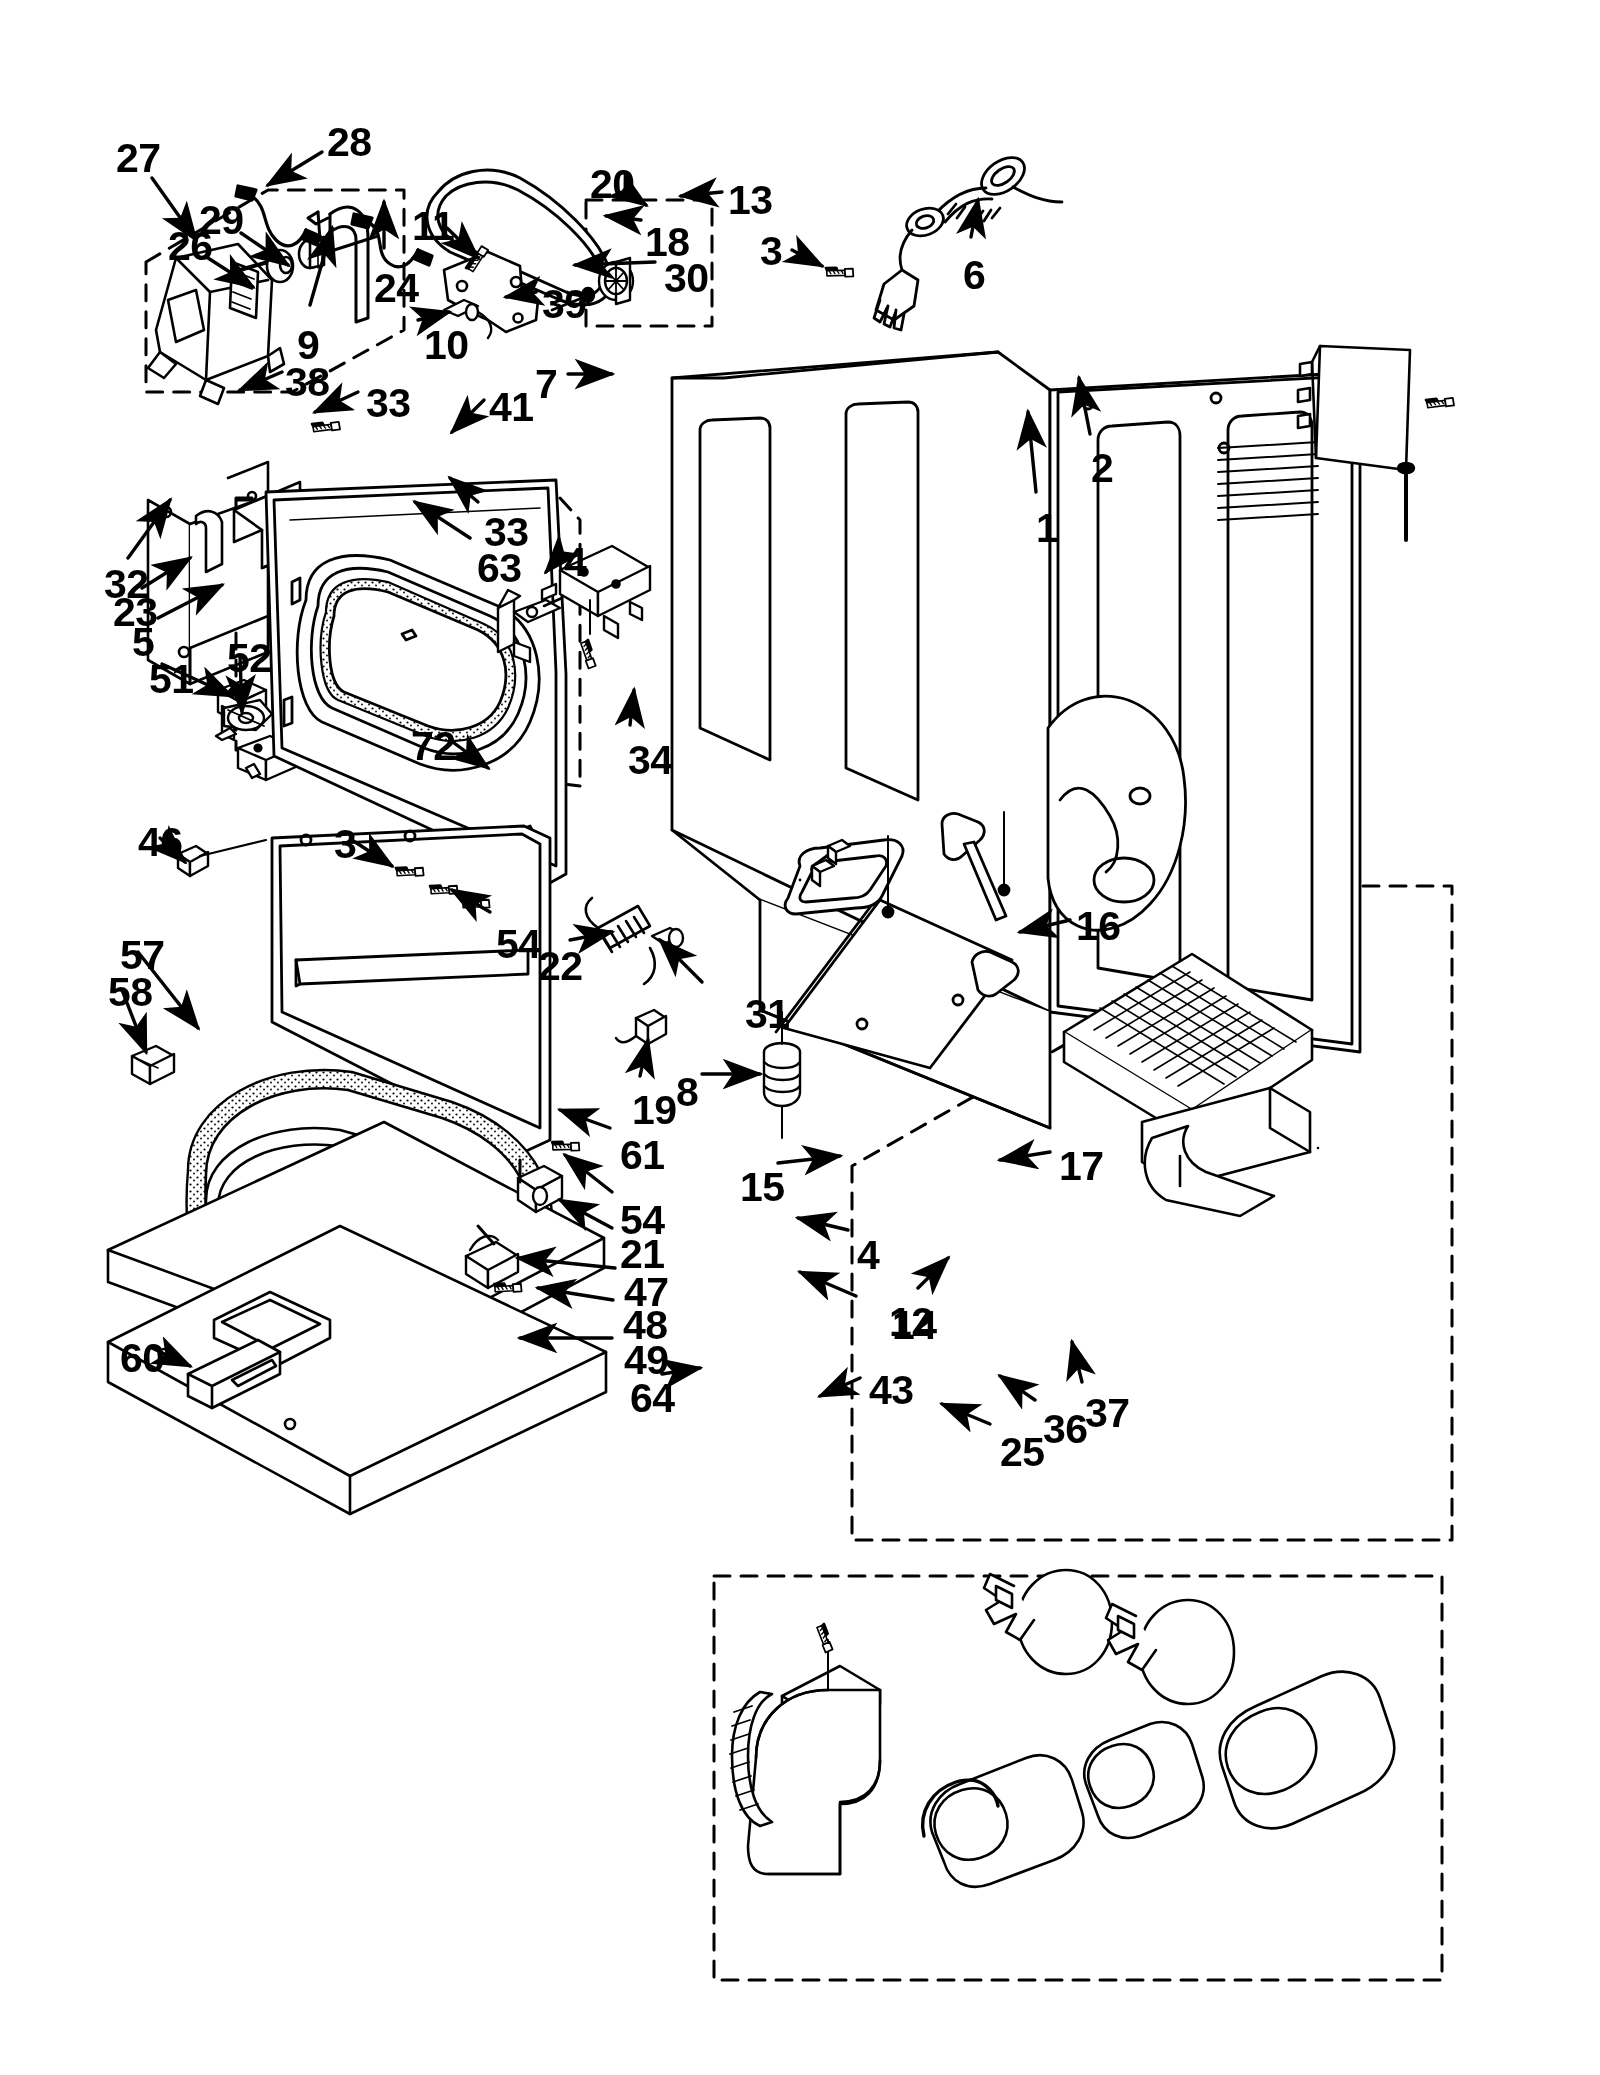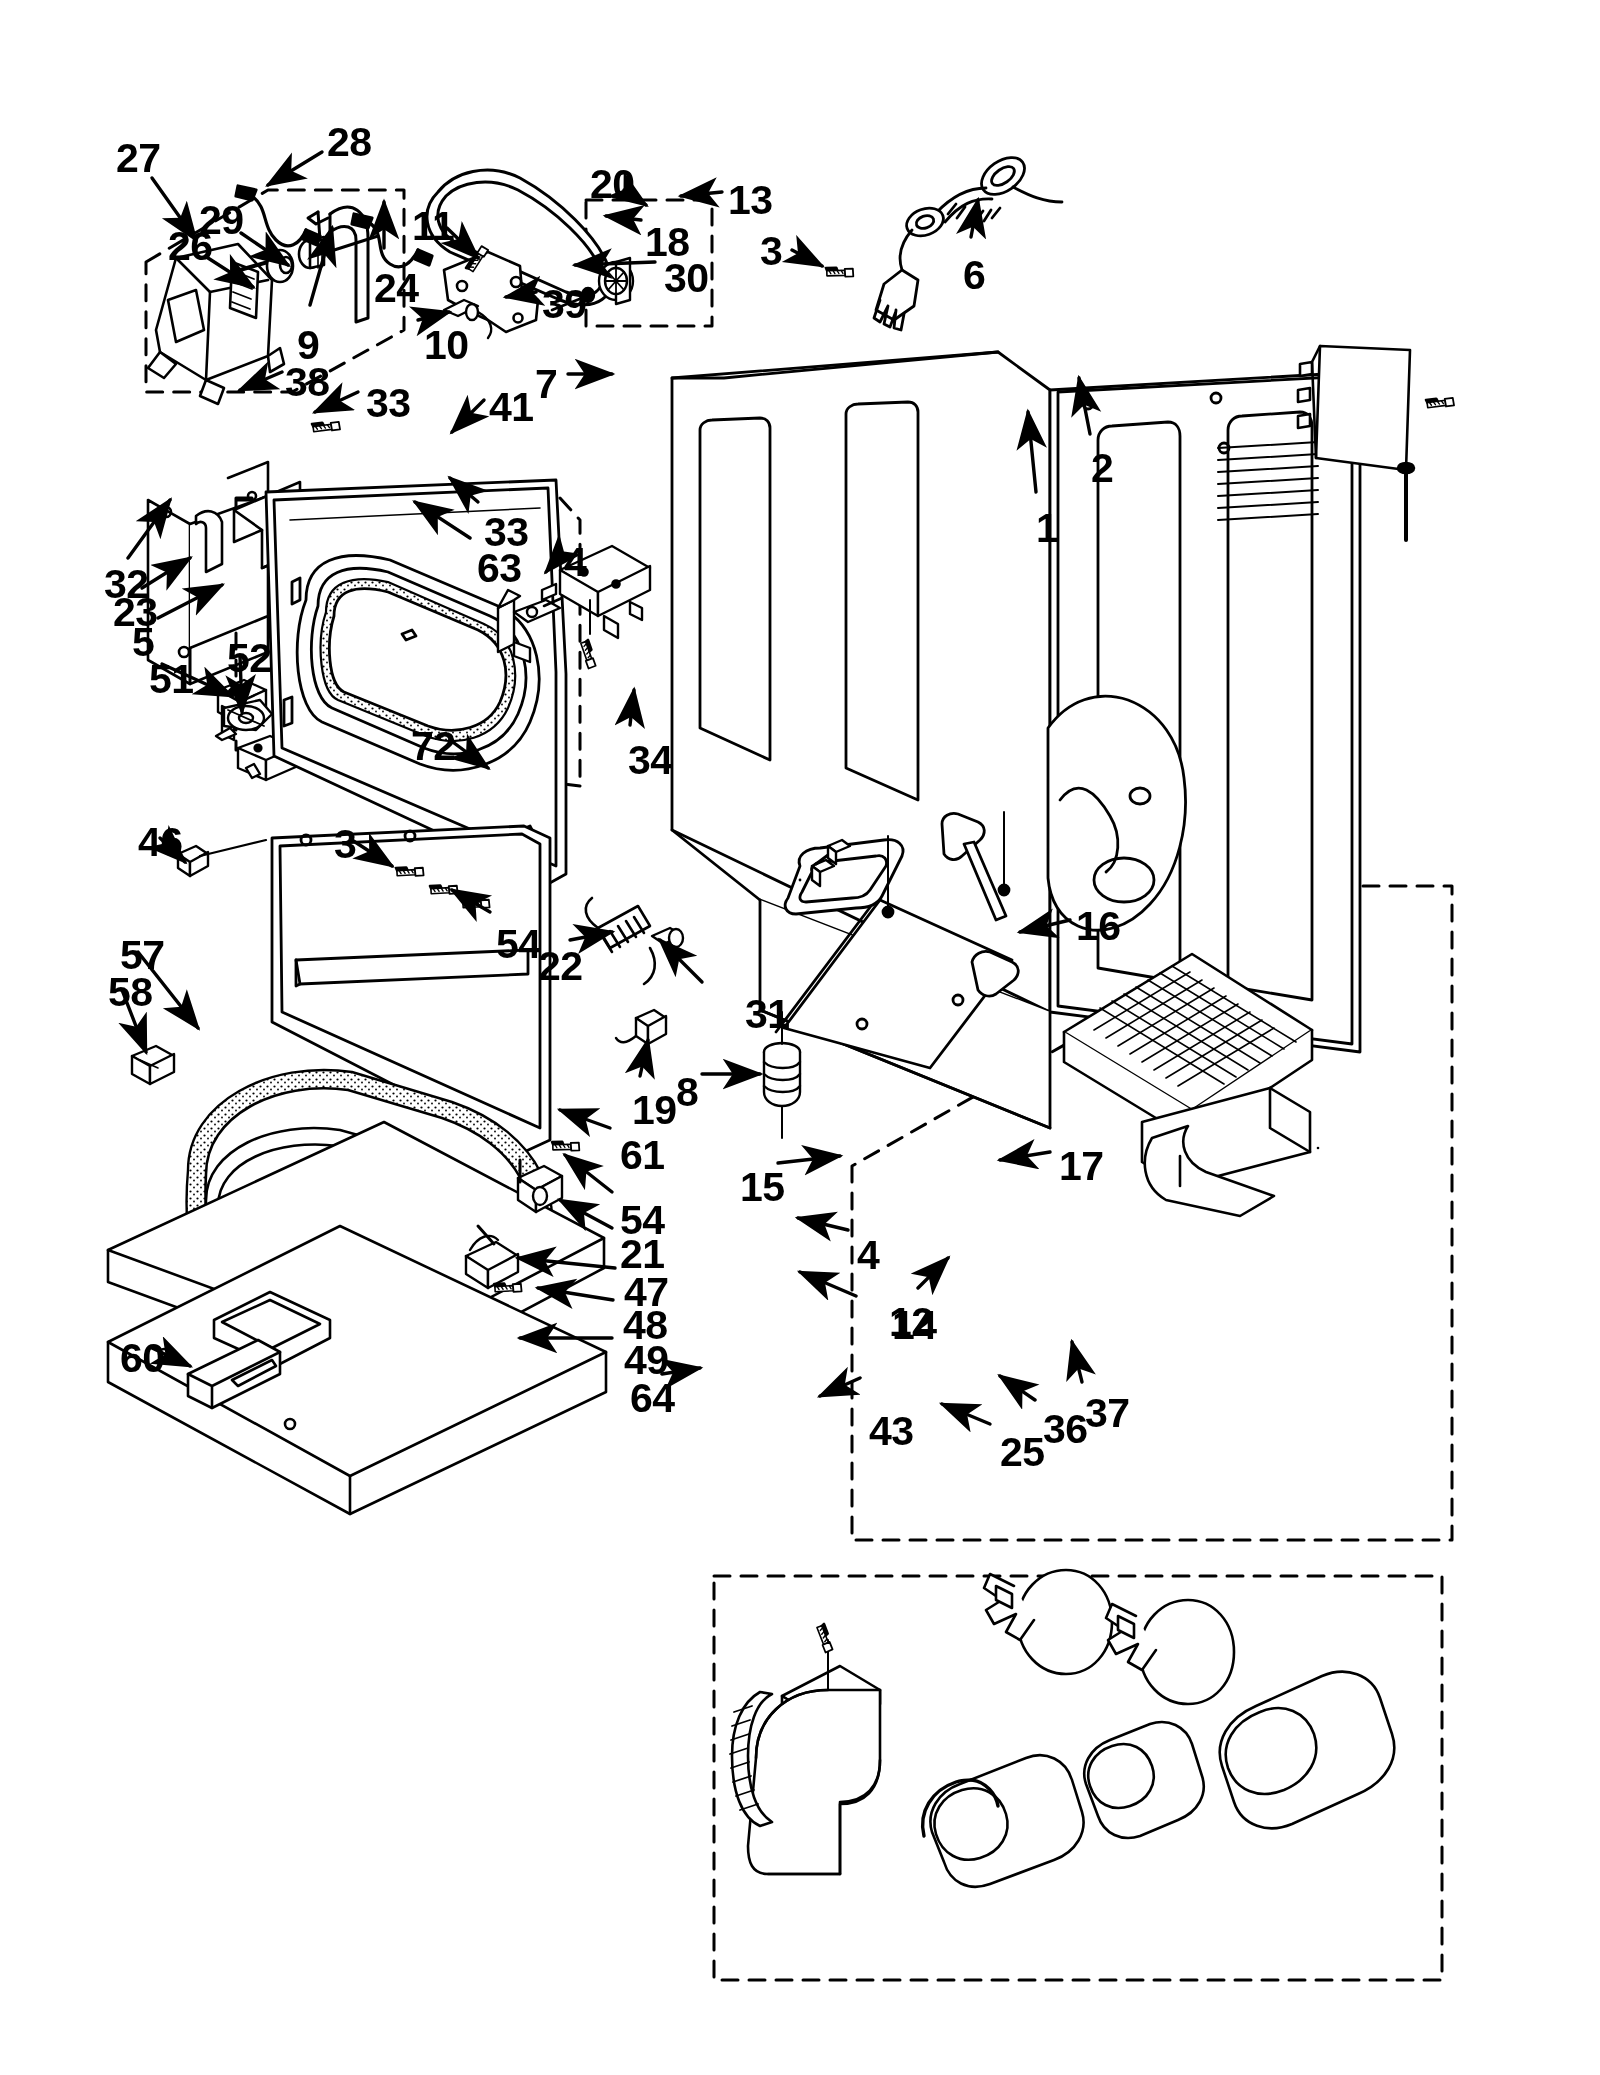"43" div.callout { margin-top: 41px -> none }
